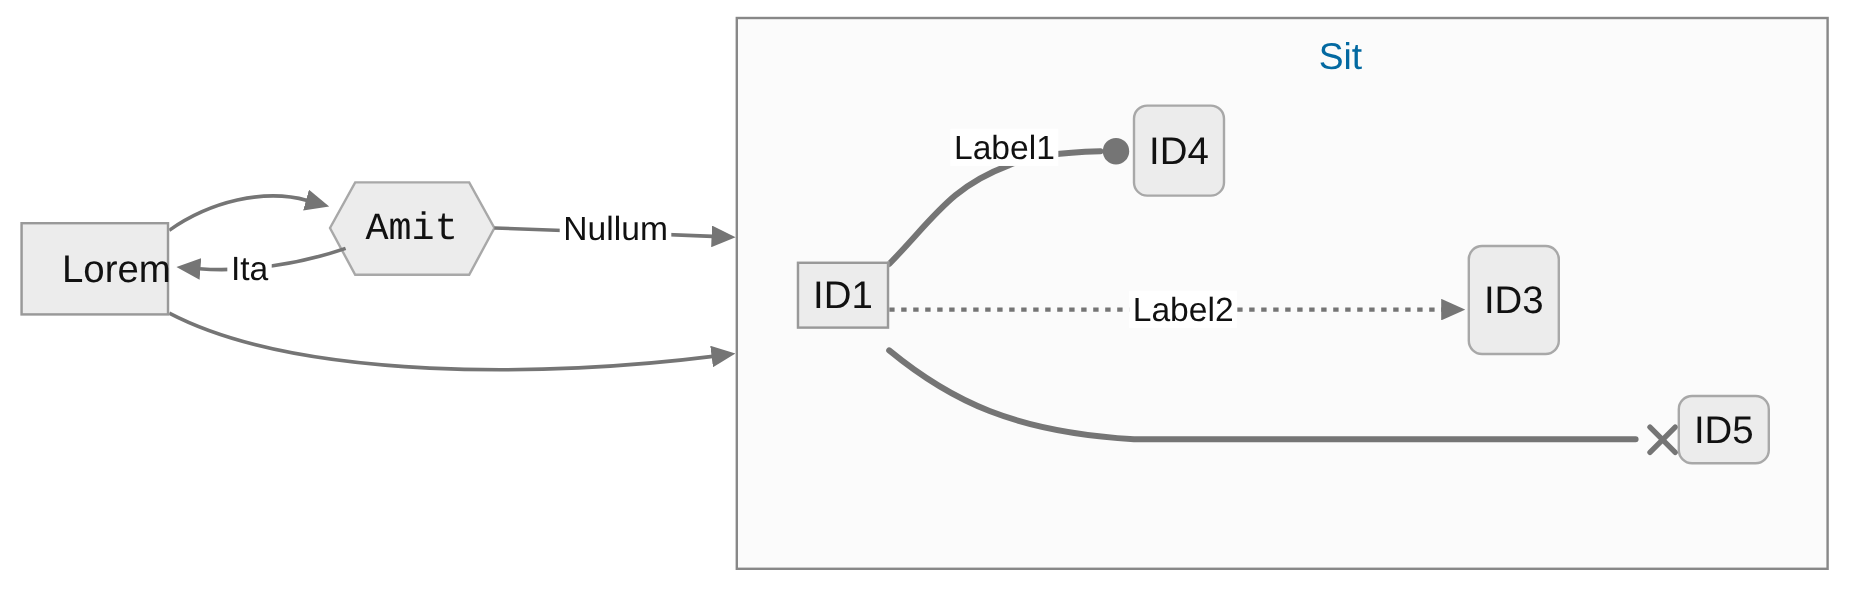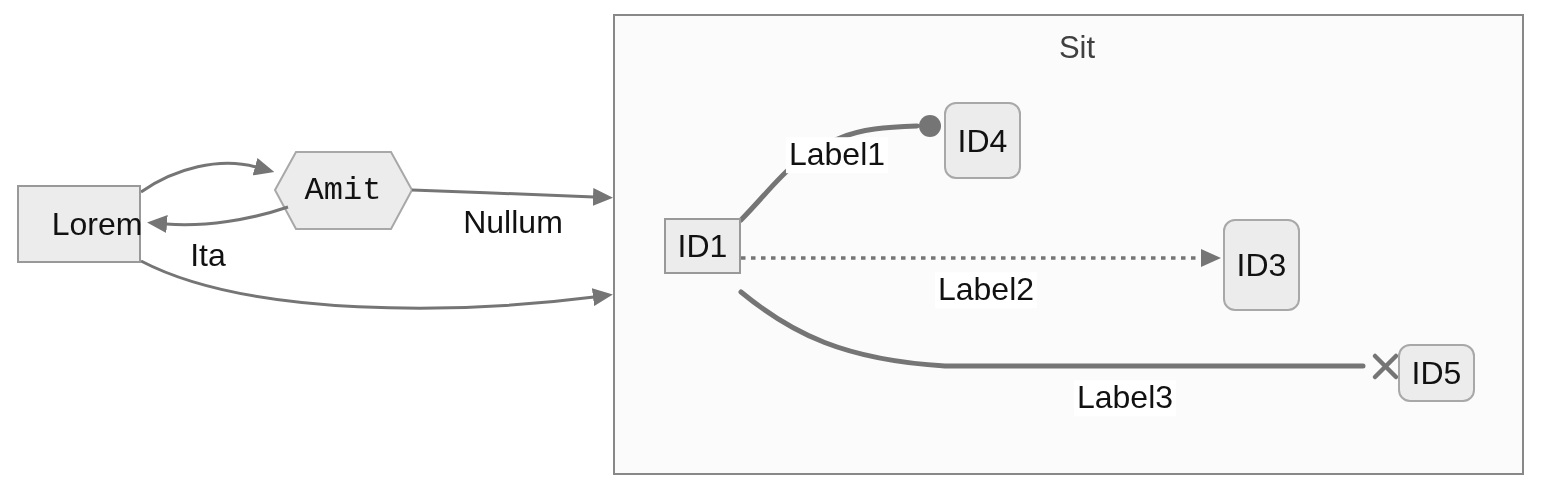"Sit" .cluster-title { color: #404040 -> #0369a1; margin-left: none -> 40px }
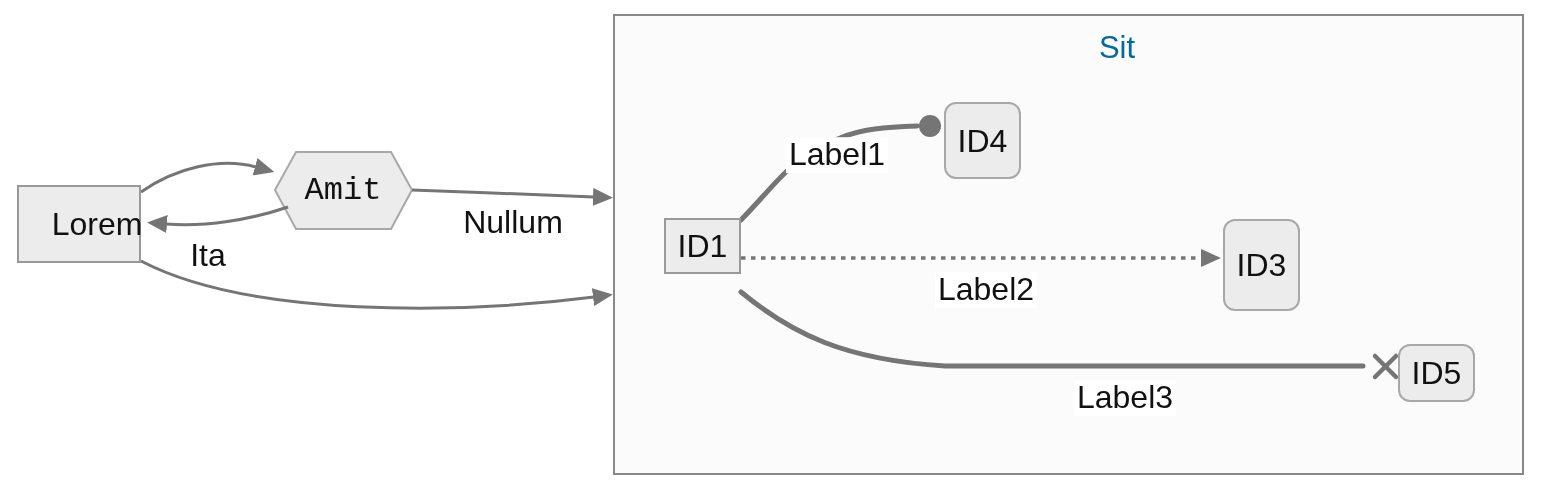"Label1" .edge-label { font-size: 32px -> 28px; margin-top: 32px -> none }
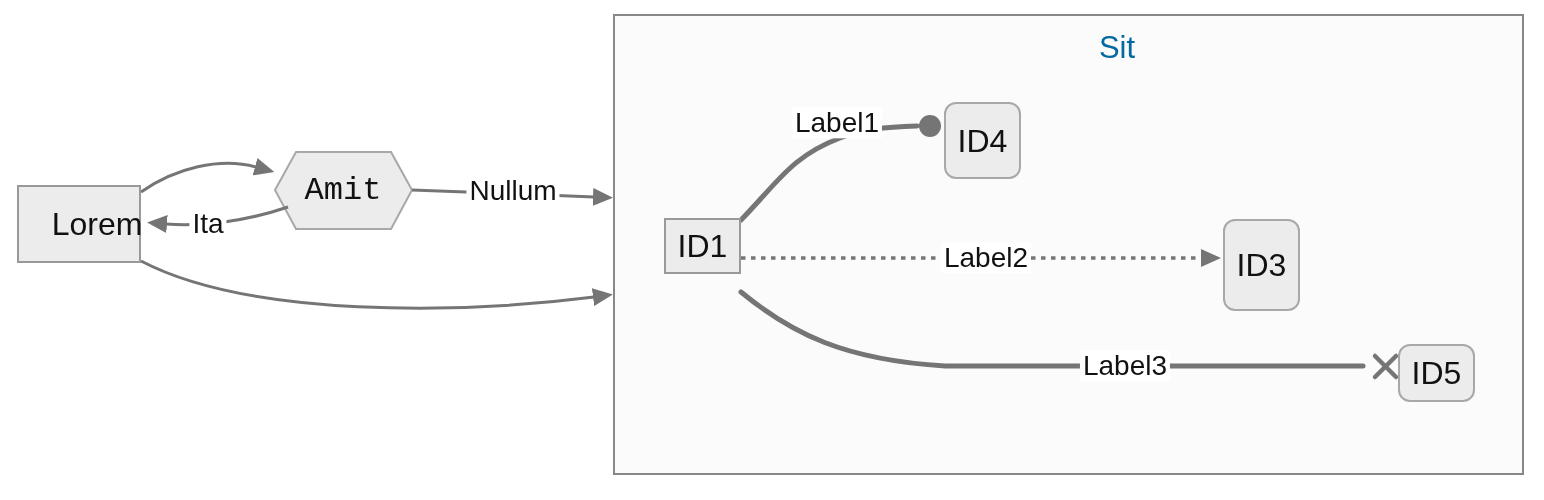"ID4" .node.rounded { margin-top: 15px -> none }
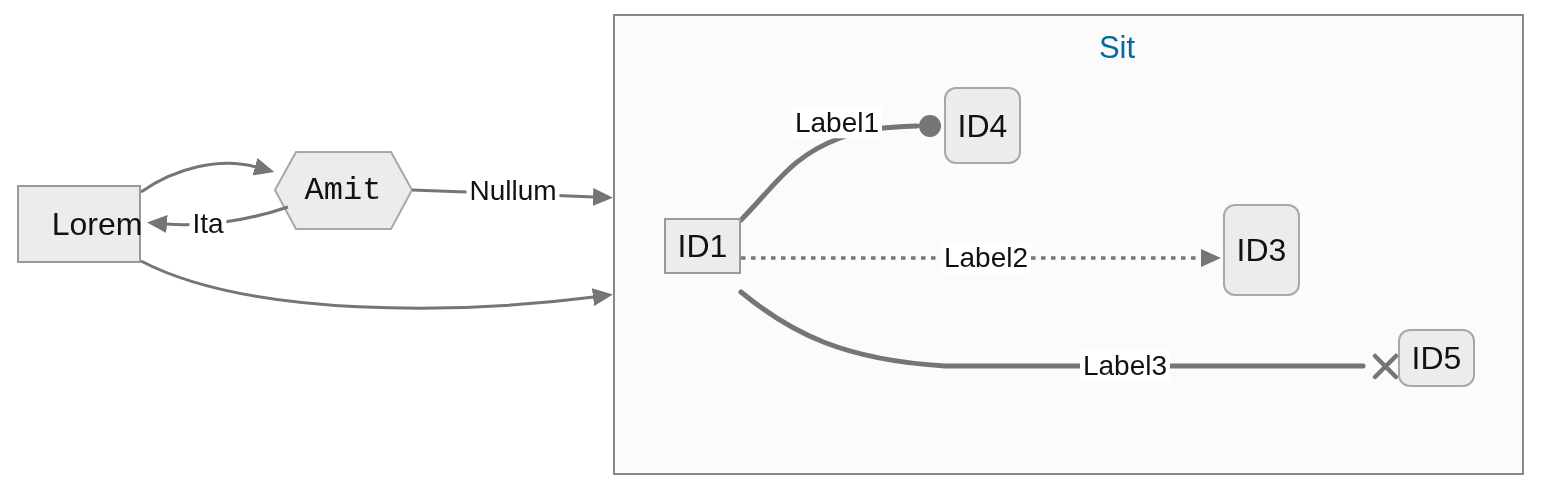"Label3" div.edge-label { html: <div>Label3</div> -> none }
